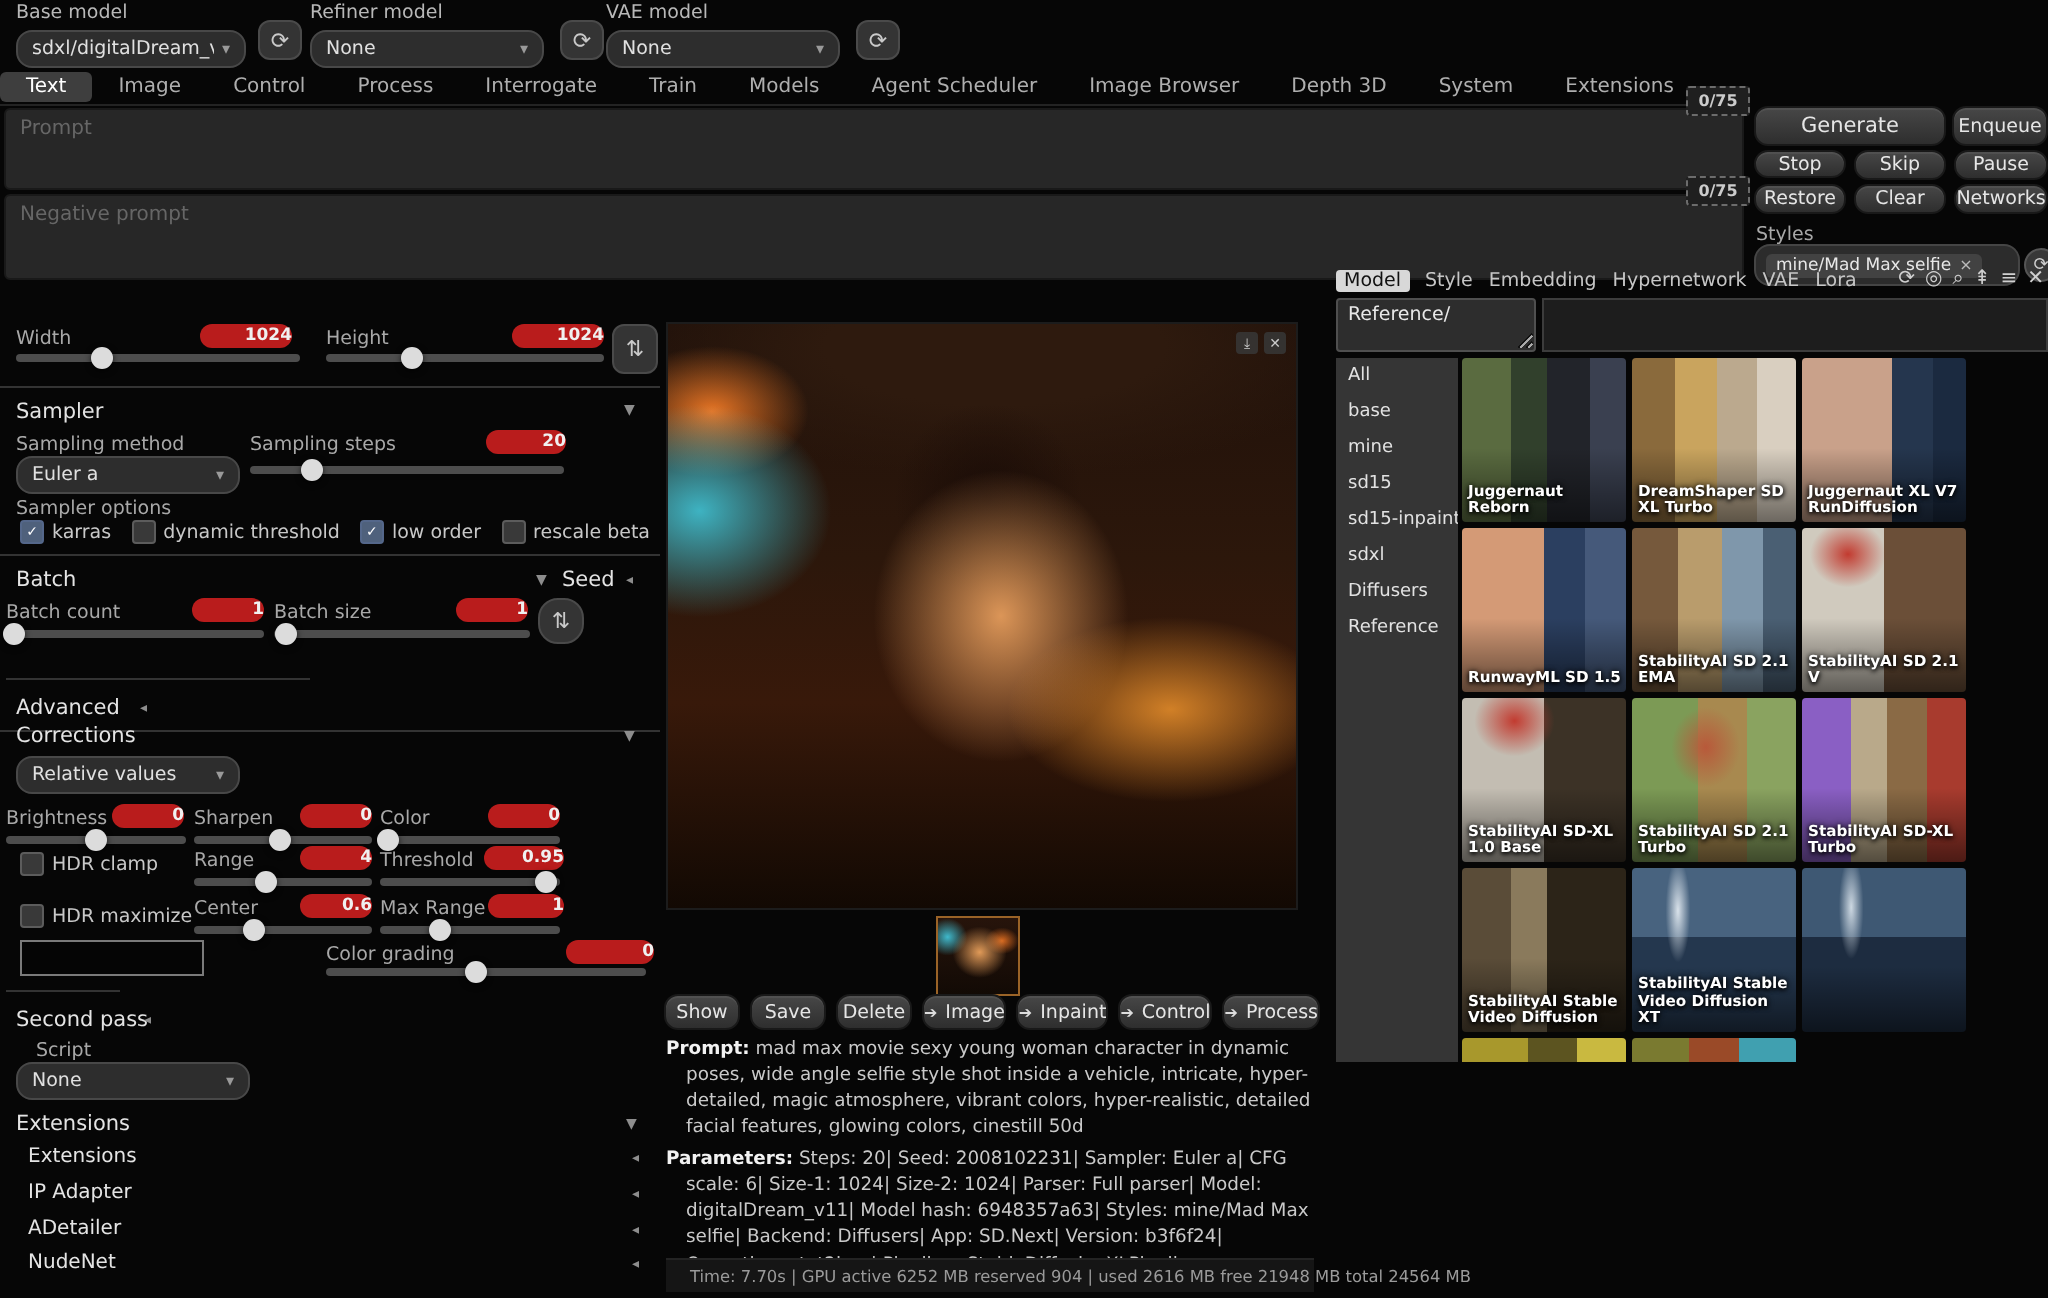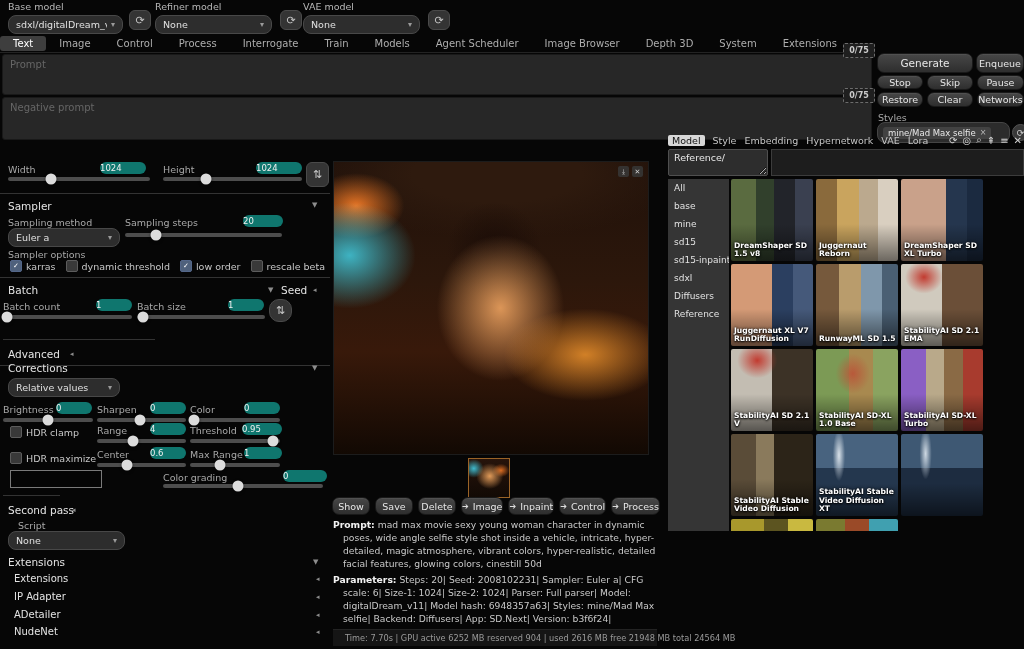"1024" .pill { background: #0f766e -> #b91c1c; font-weight: normal -> bold; text-align: left -> right }
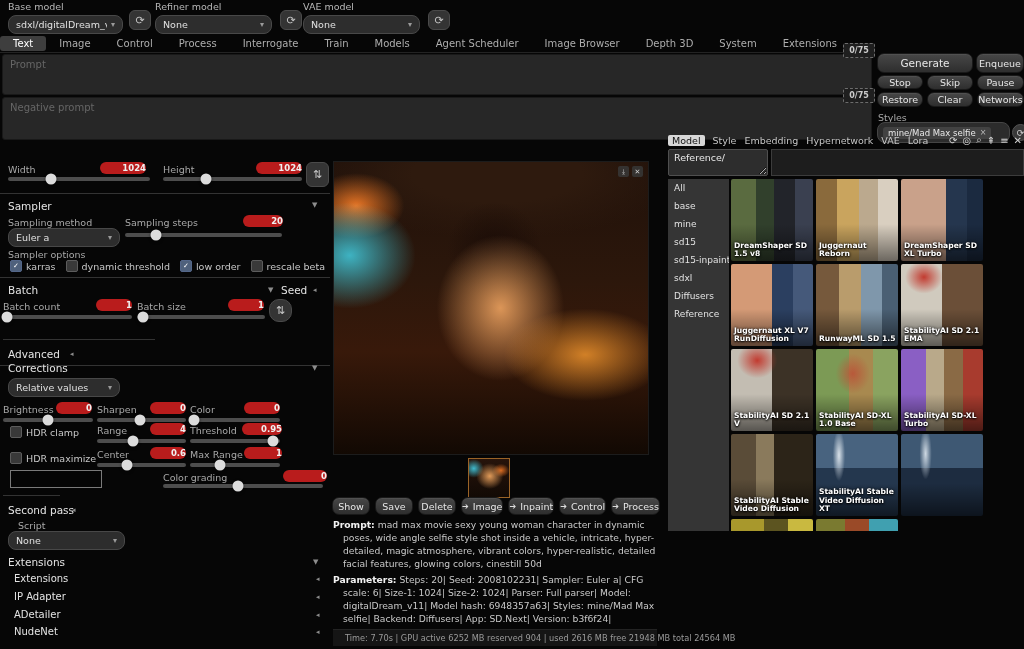"DreamShaper SD 1.5 v8" div.card { html: <div> <span>DreamShaper SD 1.5 v8</span> </div> -> none }
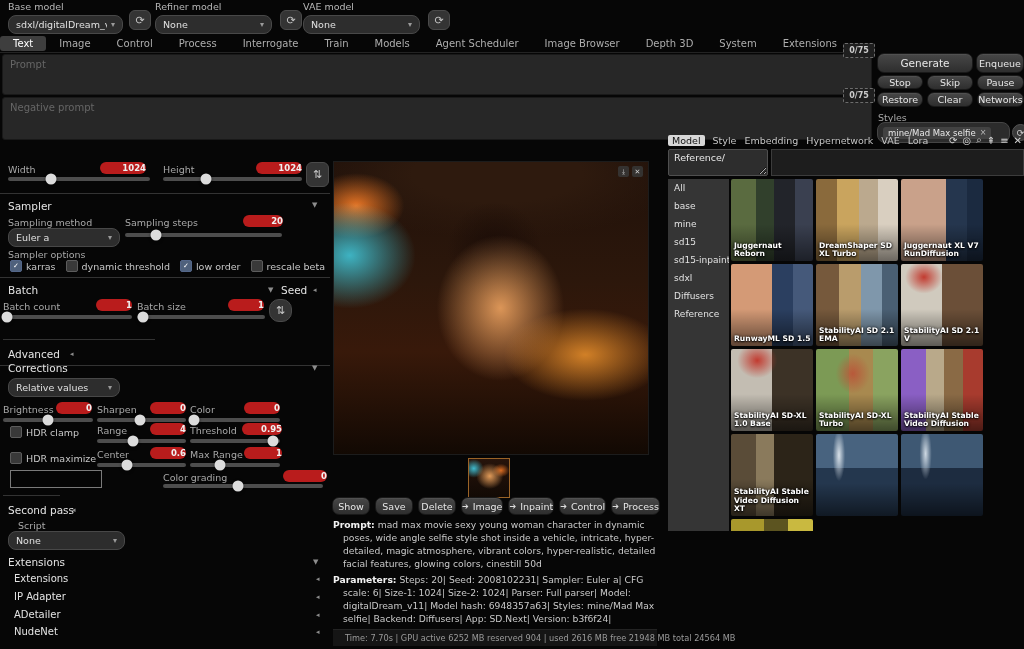"StabilityAI SD 2.1 Turbo" div.card { html: none -> <div> <span>StabilityAI SD 2.1 Turbo</span> </div> }
